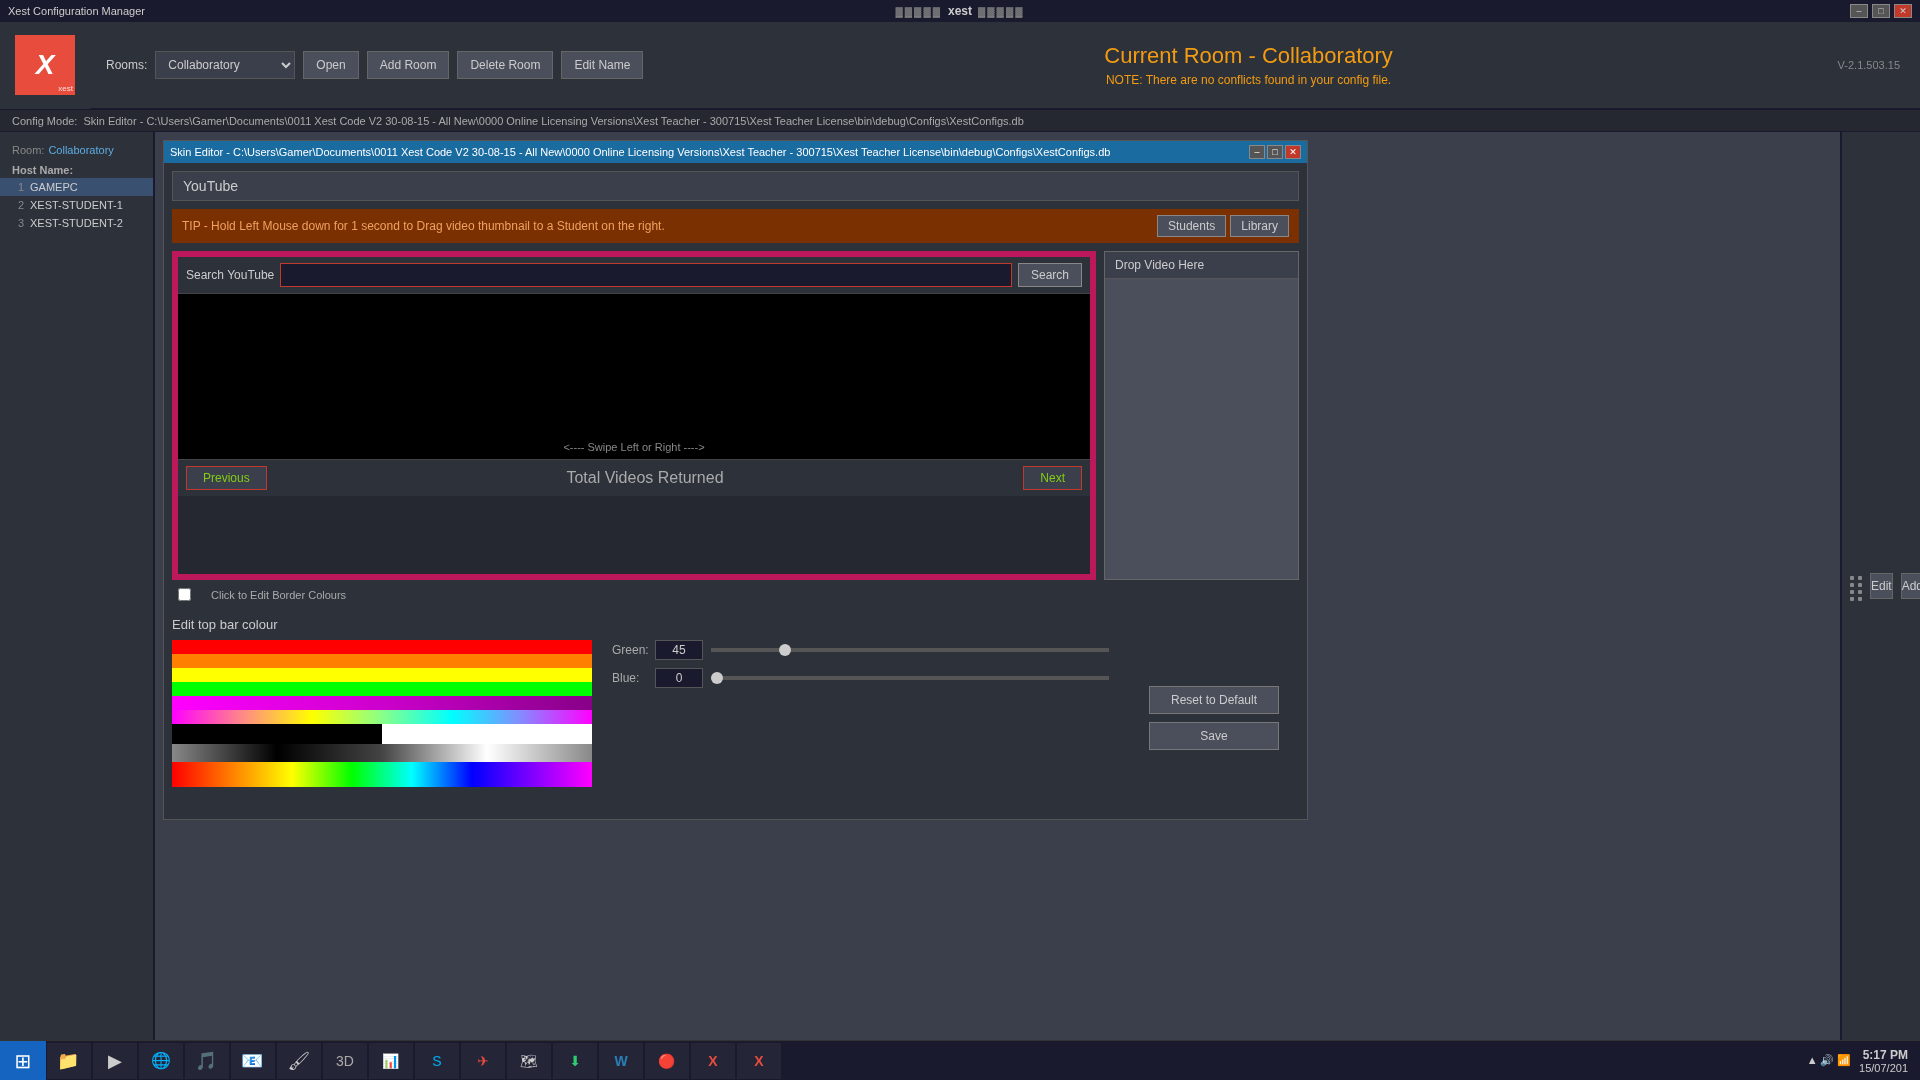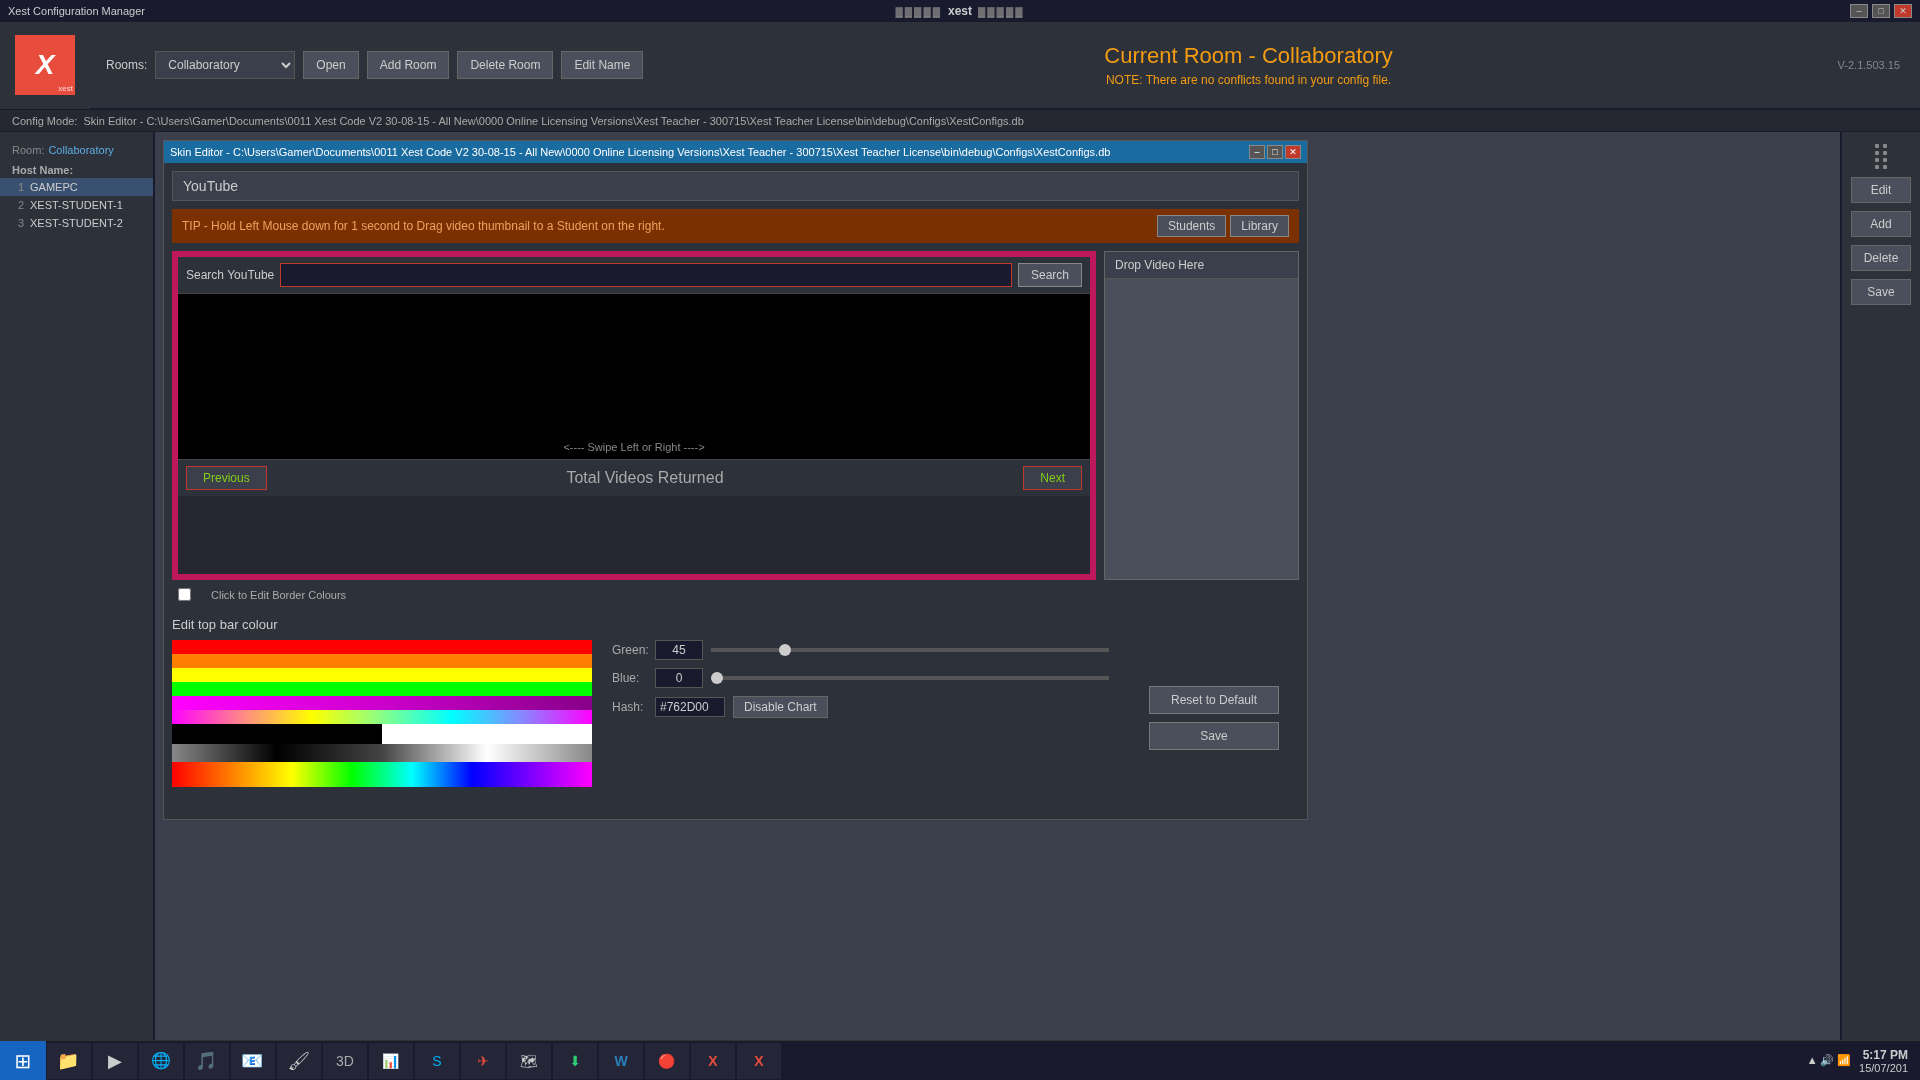"Edit" #right-sidebar { flex-direction: column -> row }
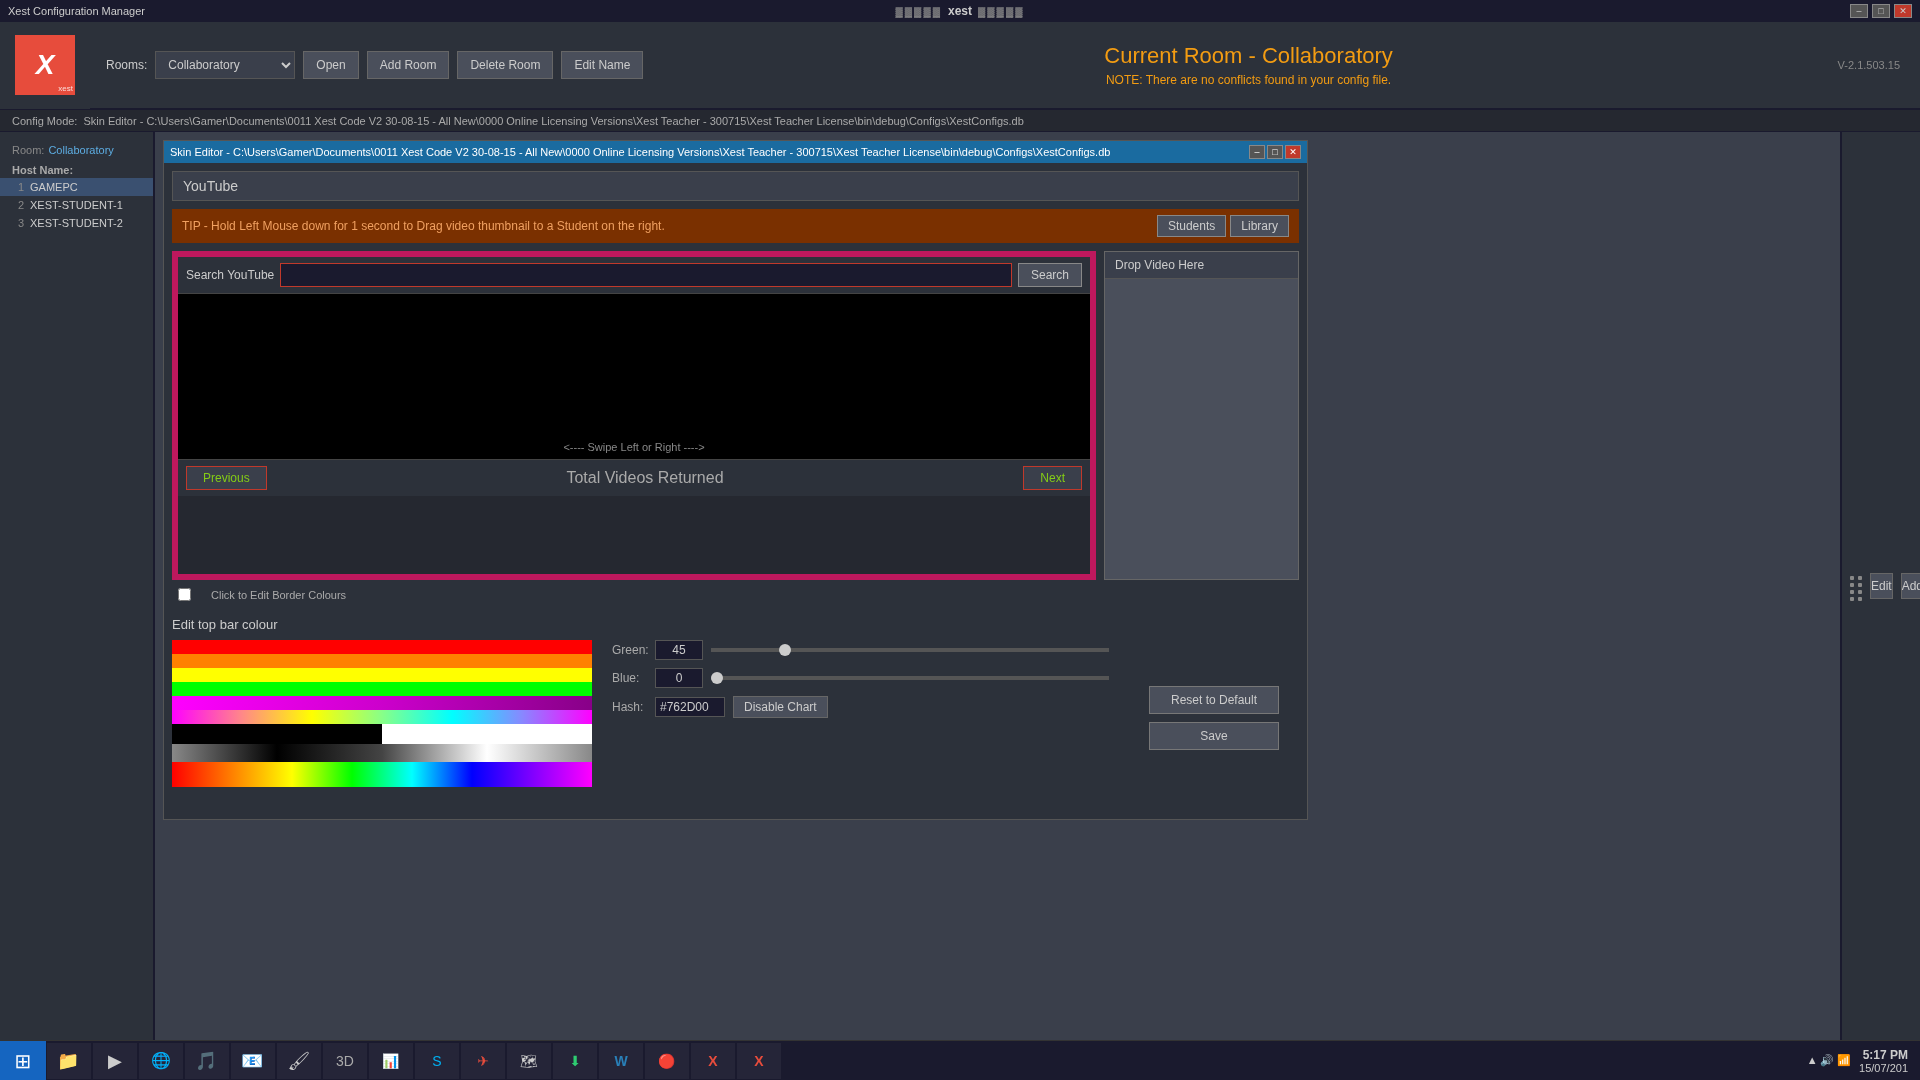"Hash:" div.hash-row { html: <div> <span>Hash:</span> <input> <button>Disable Chart</button> </div> -> none }
